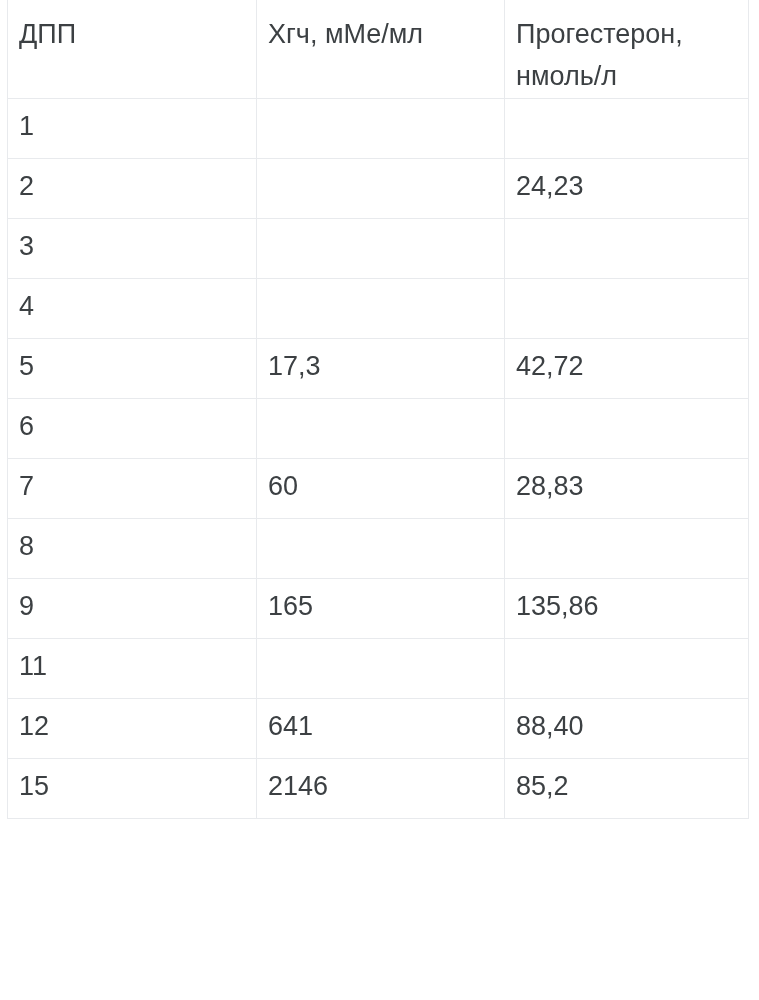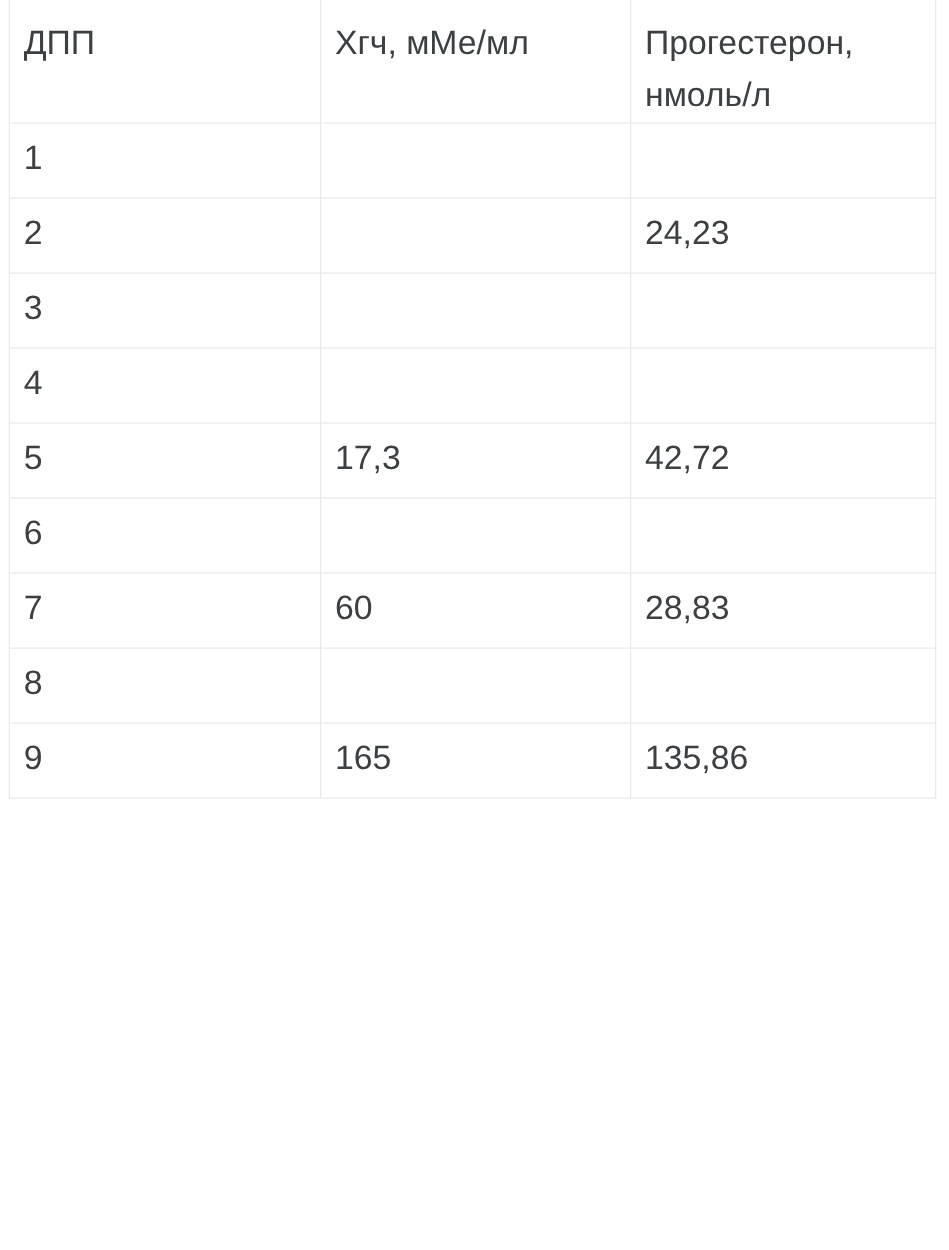"11" tr { html: none -> <tr> <td> <span>11</span> </td> <td> <span></span> </td> <td> <span></span> </td> </tr> }
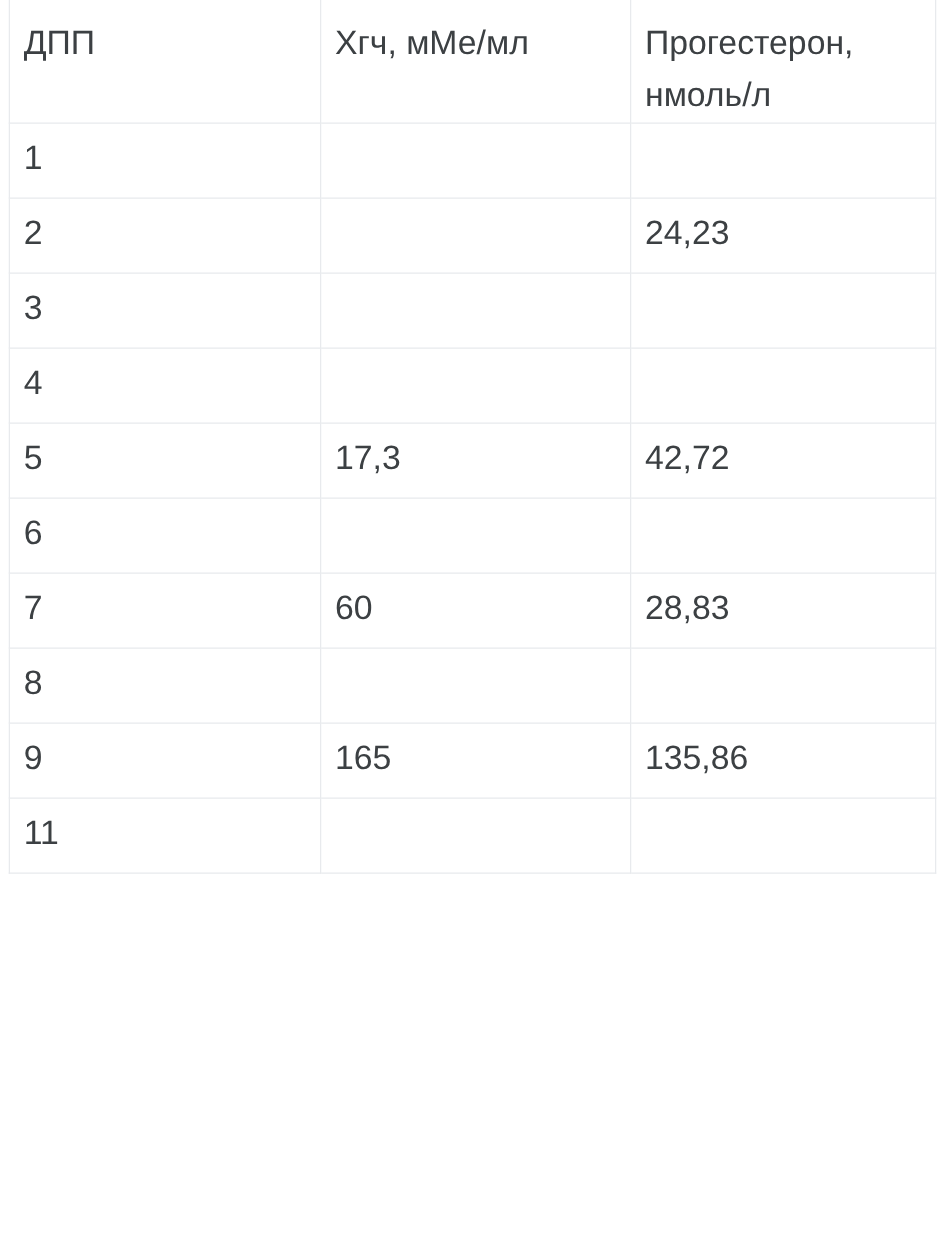"12" tr { html: none -> <tr> <td> <span>12</span> </td> <td> <span>641</span> </td> <td> <span>88,40</span> </td> </tr> }
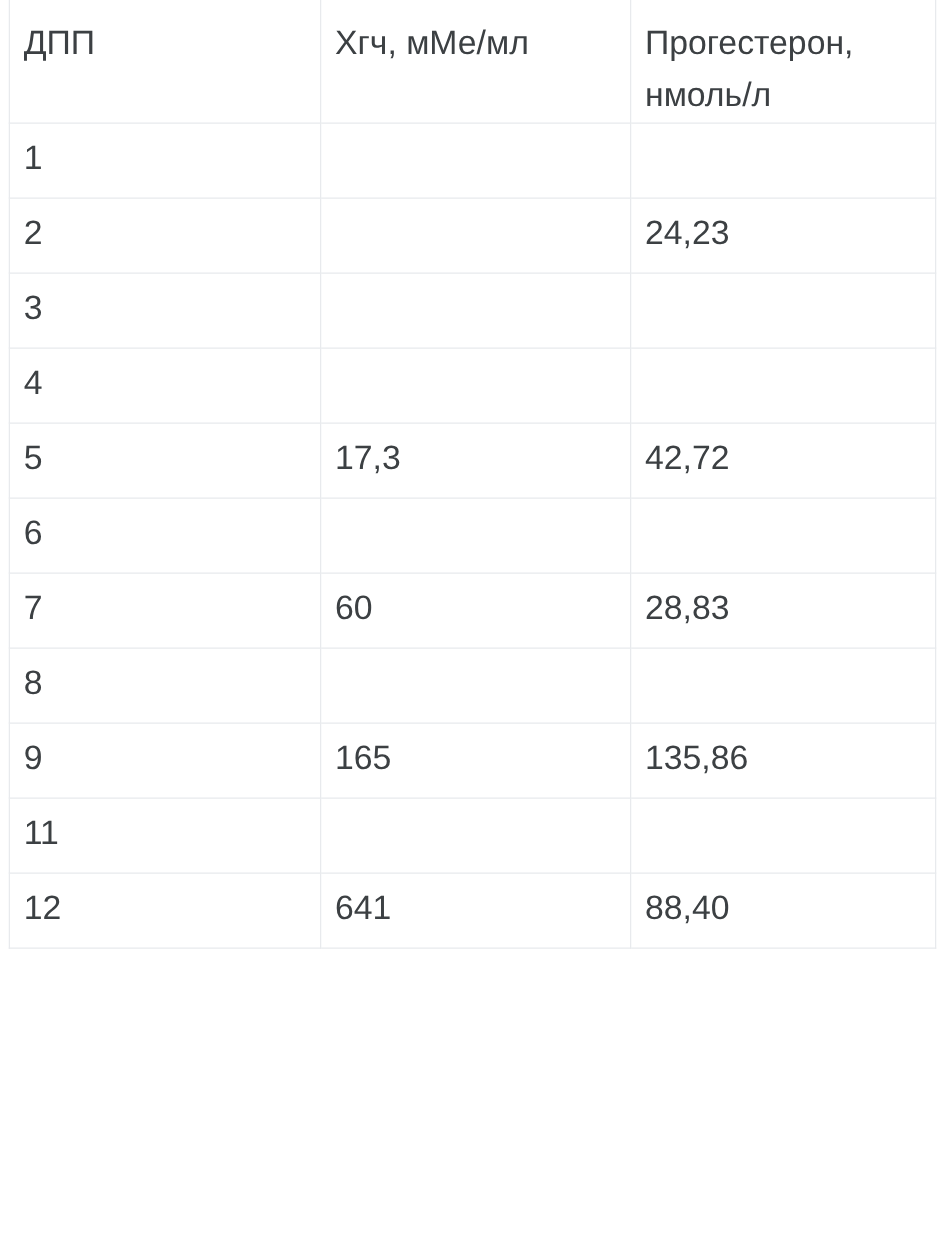"15" tr { html: none -> <tr> <td> <span>15</span> </td> <td> <span>2146</span> </td> <td> <span>85,2</span> </td> </tr> }
